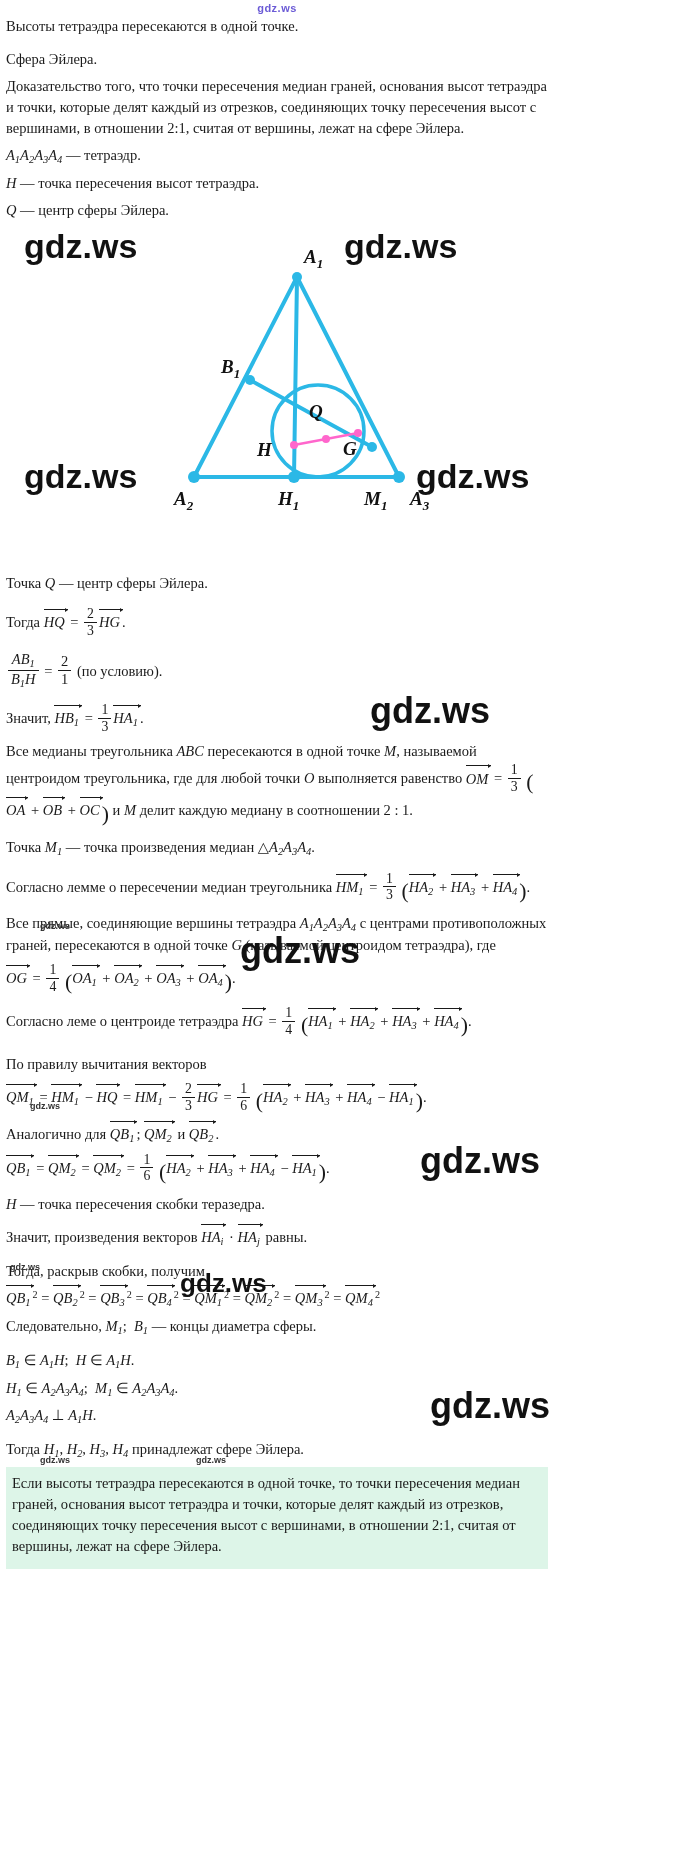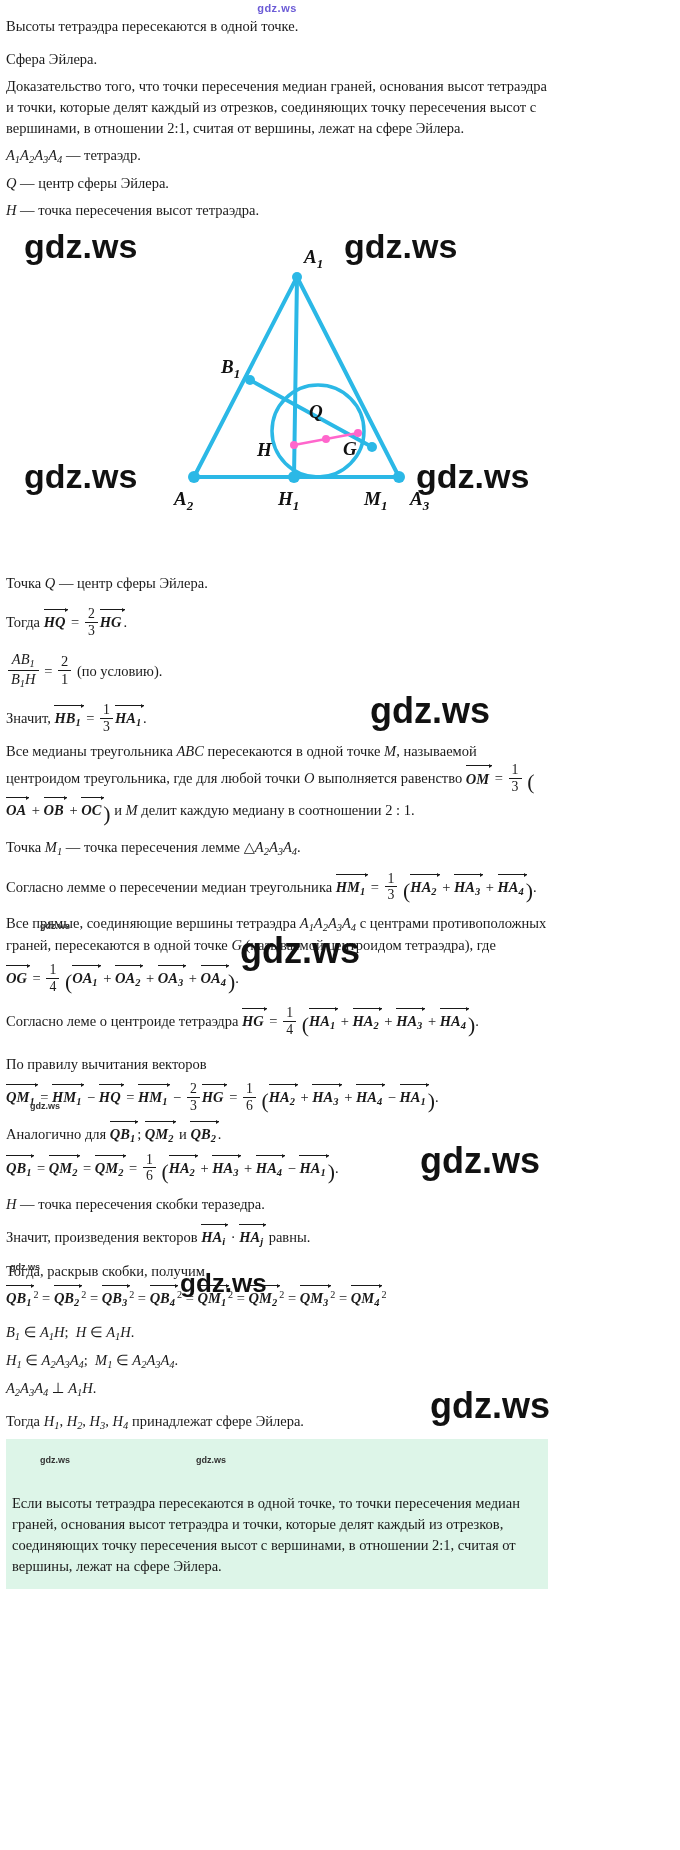"Q — центр сферы Эйлера." p { order: before "H — точка пересечения высот тетраэдра." -> after "H — точка пересечения высот тетраэдра." }
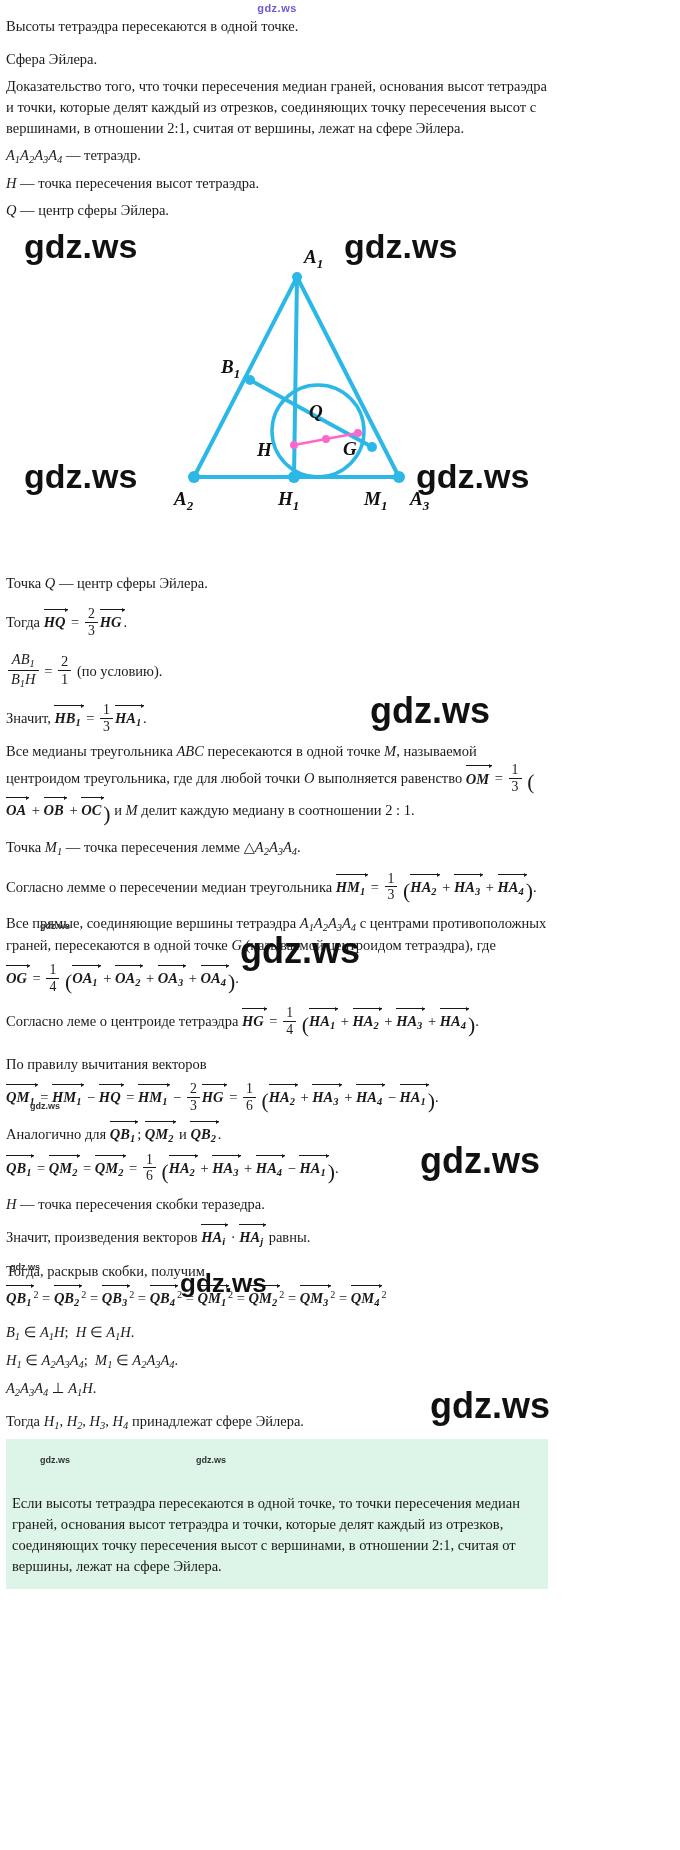"HQ" .vec { font-weight: bold -> none }
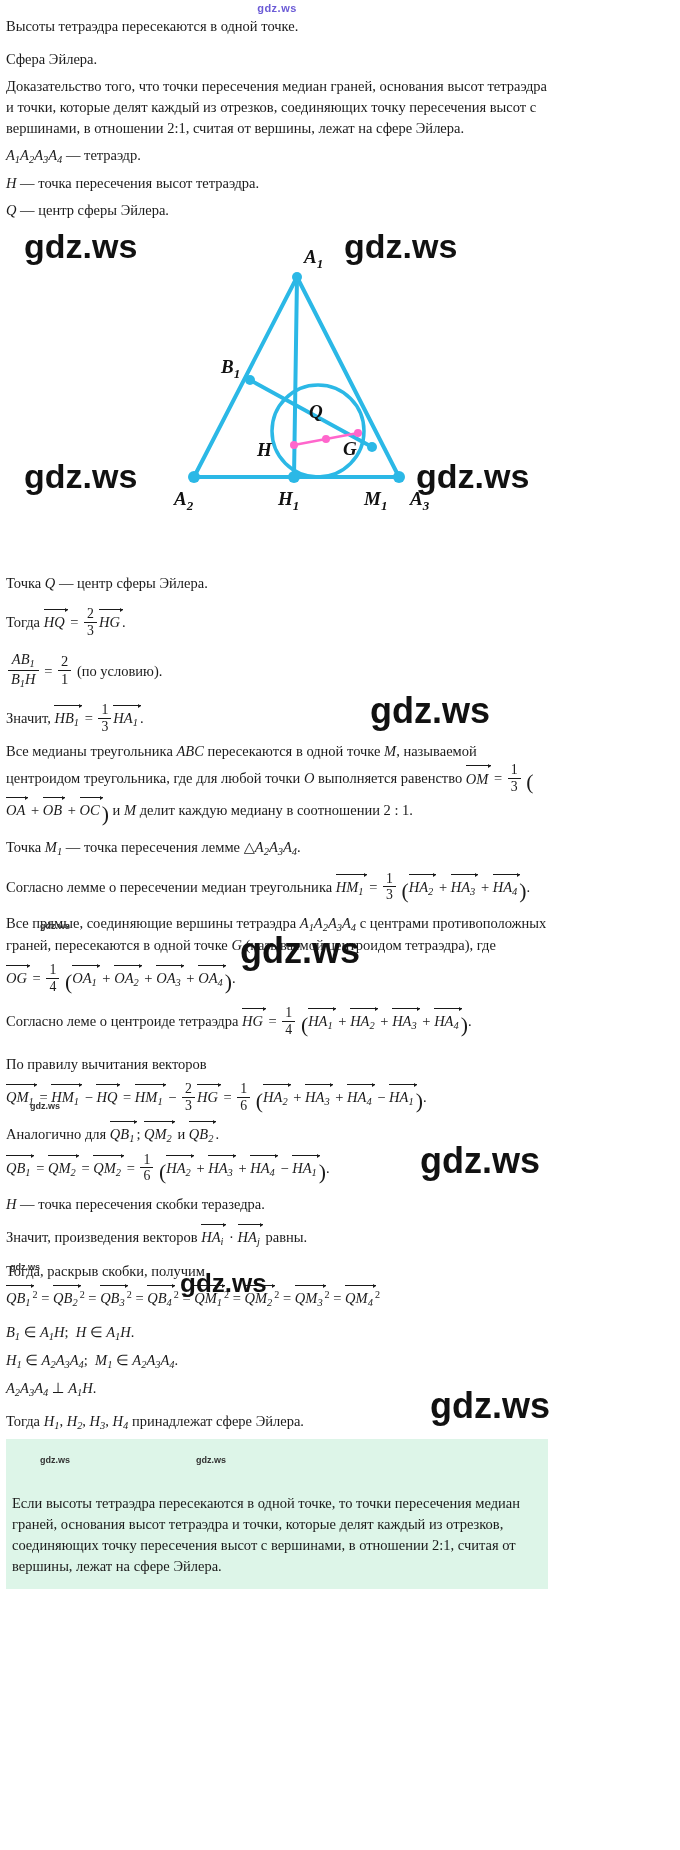"— точка пересечения лемме" span { text: пересечения лемме -> произведения медиан }
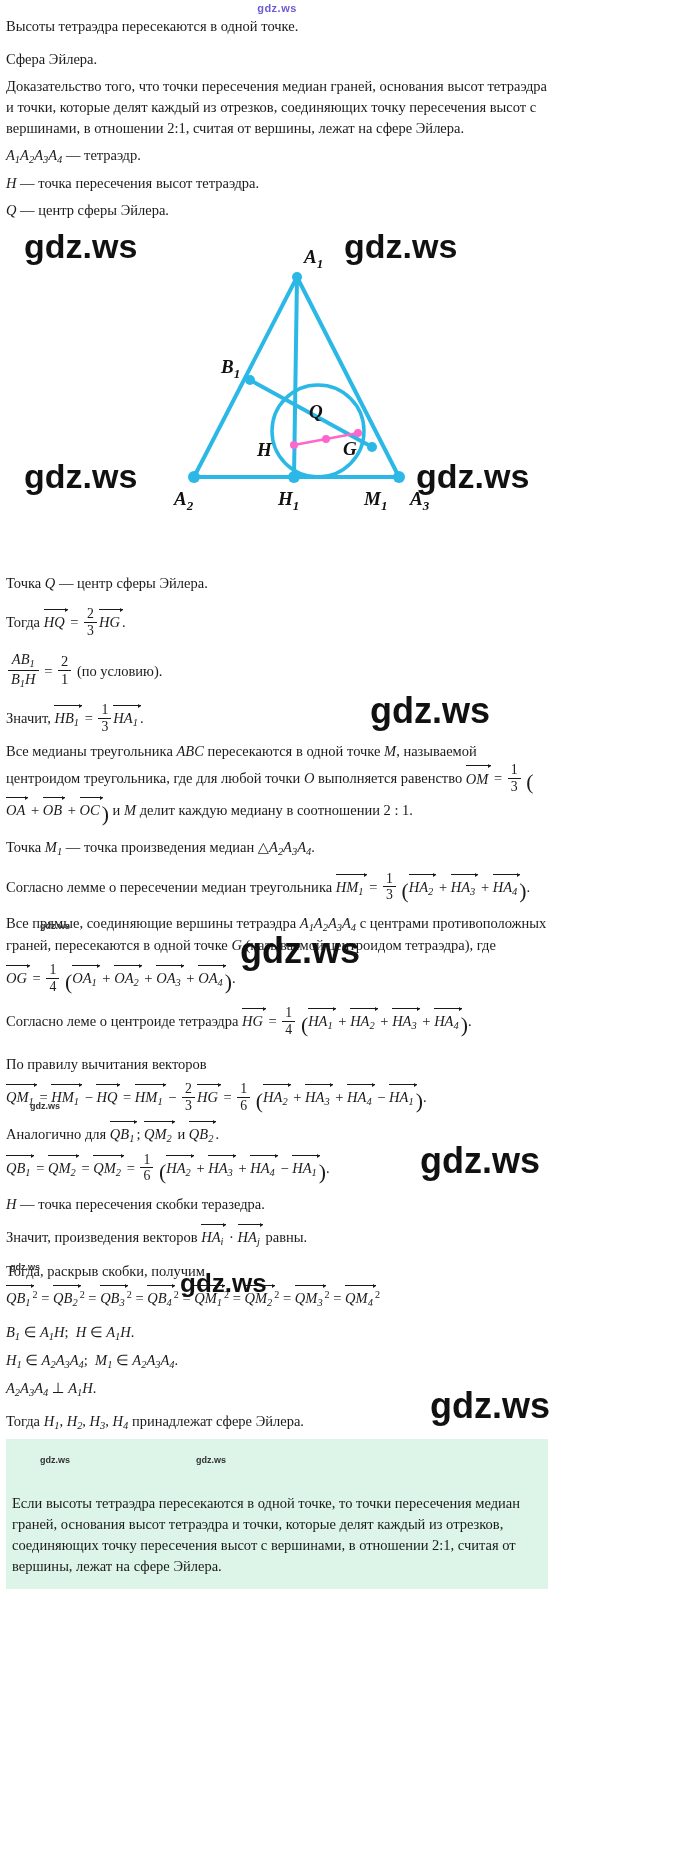"Следовательно, M1; B1 — концы" p { html: none -> <p><span>Следовательно,</span> <span>M<span>1</span></span>;&nbsp; <span>B<span>1</span></span> <span>— концы диаметра сферы.</span></p> }
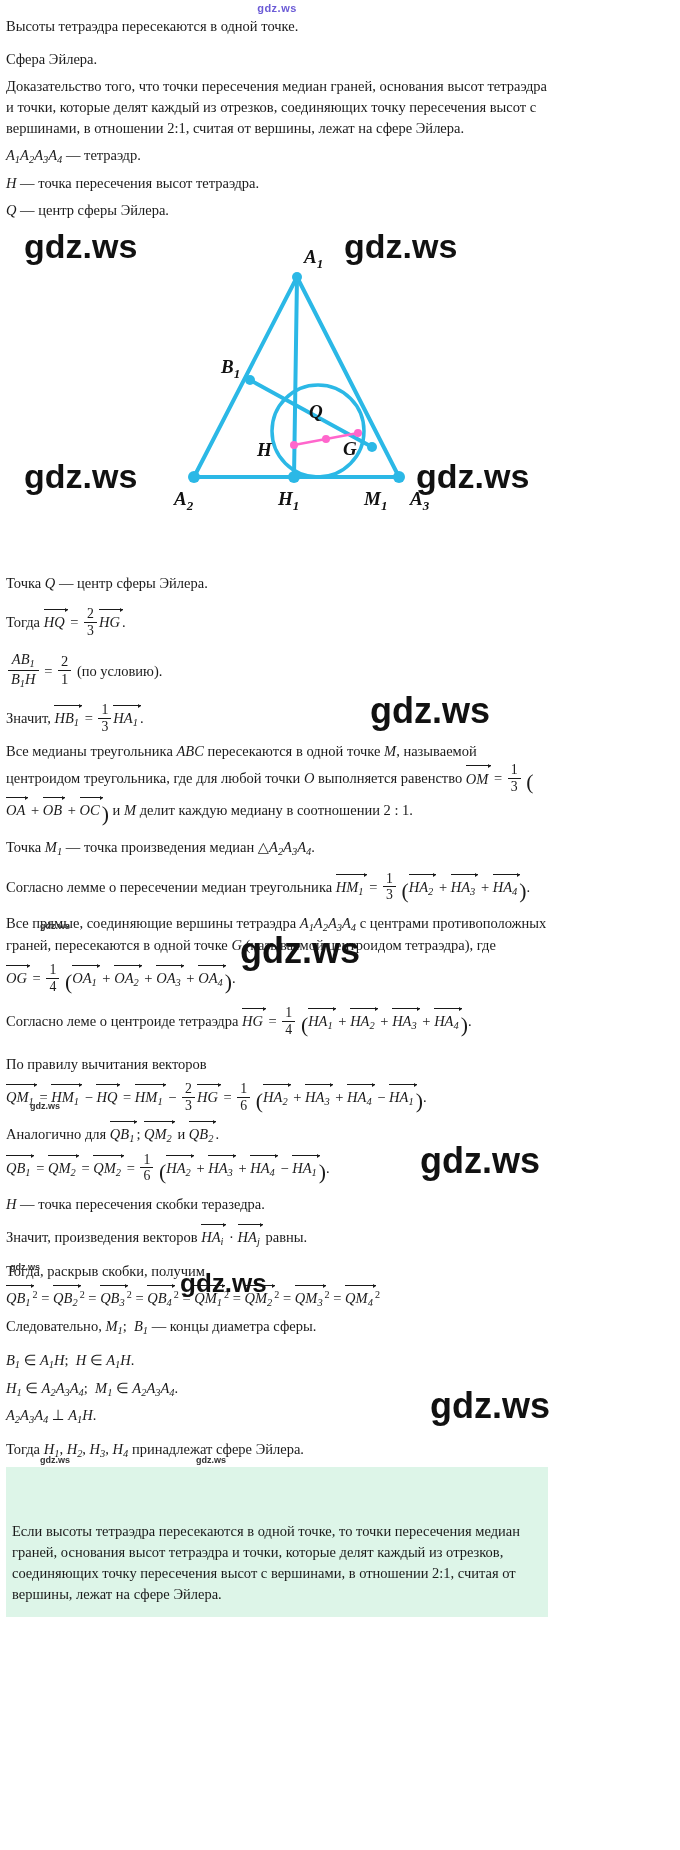"Если высоты тетраэдра пересекаются в" .final p { margin-top: 48px -> none }
